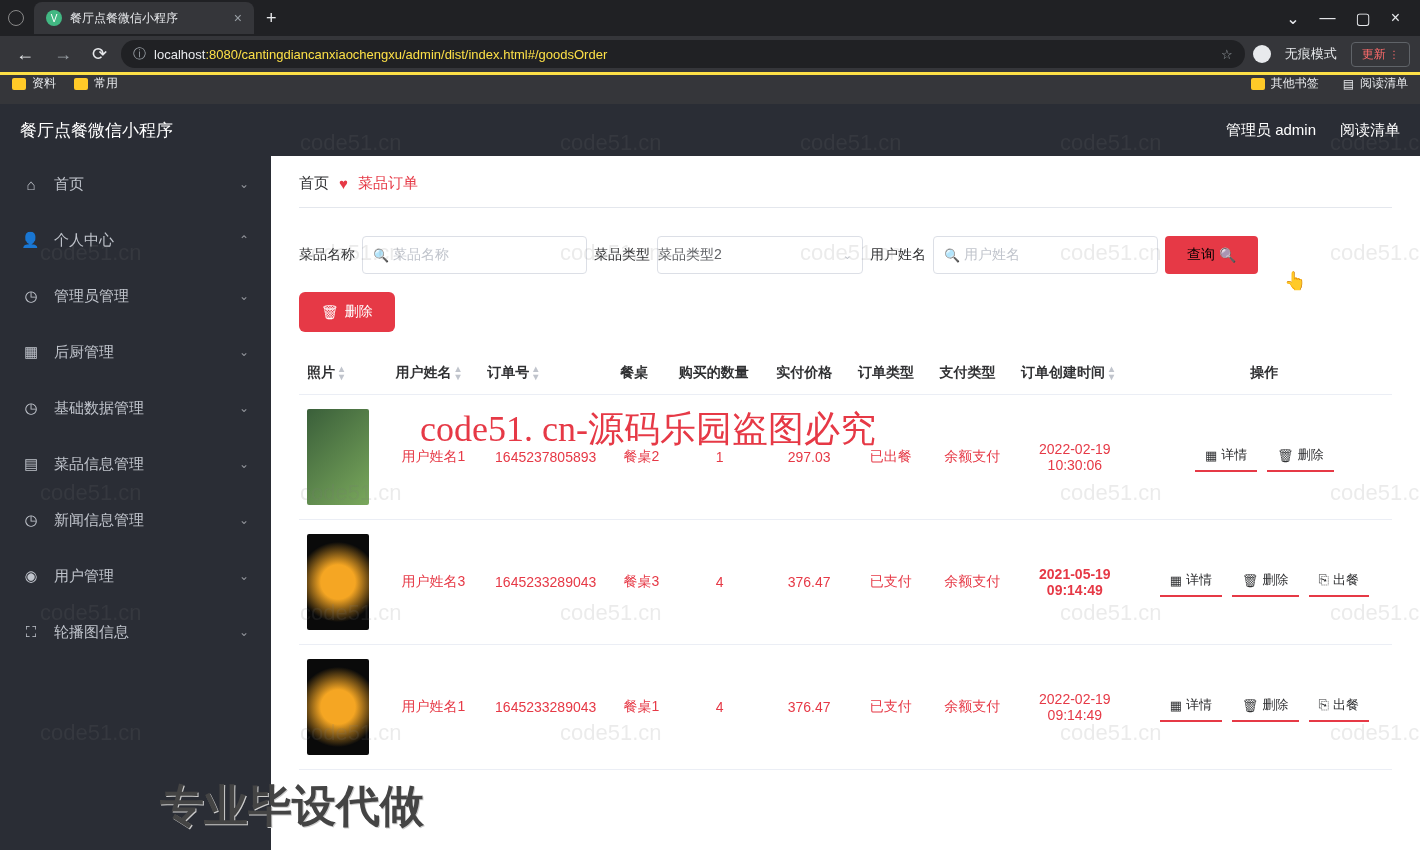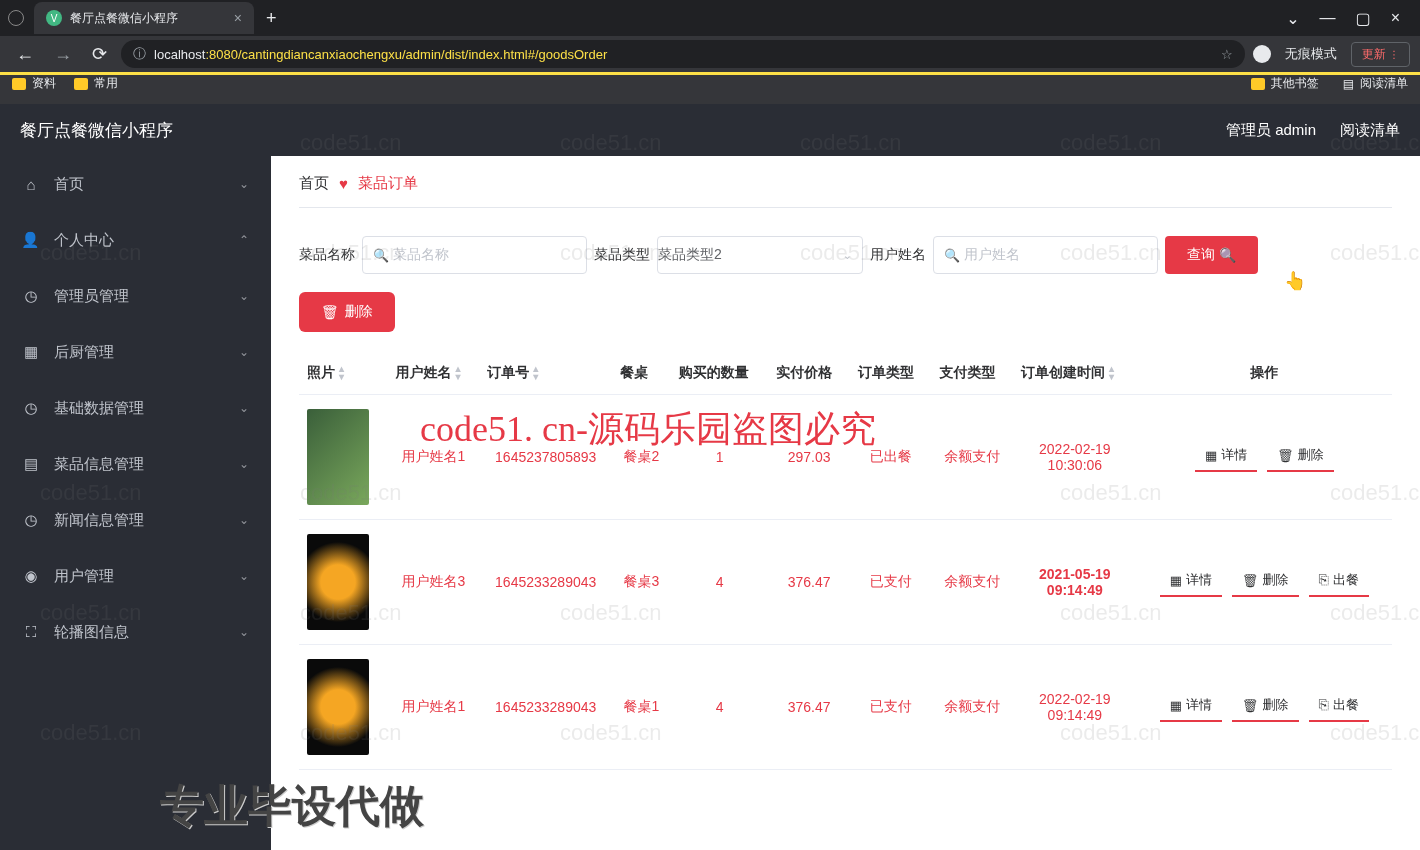"查询" .query-btn { color: #ffffff -> #000000 }
